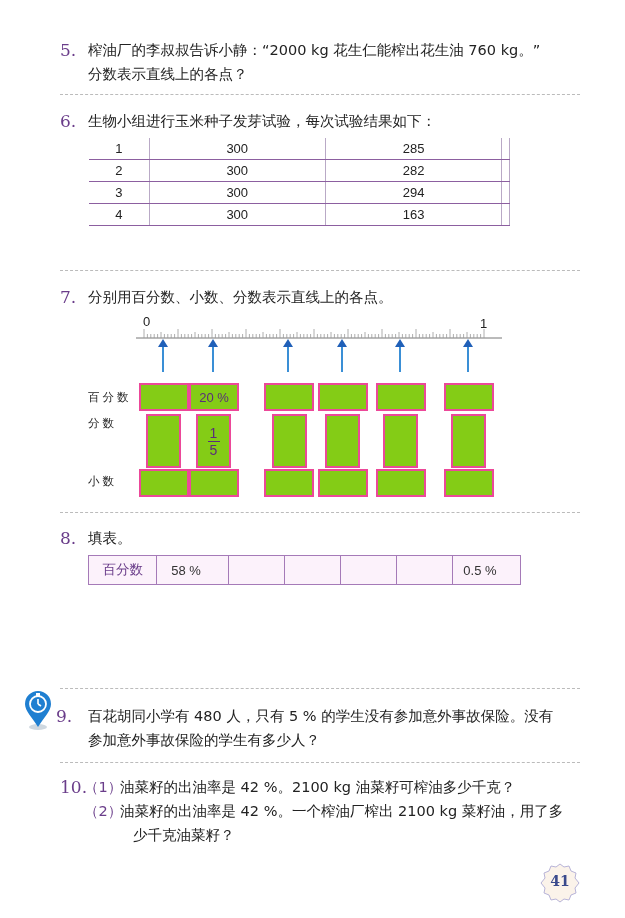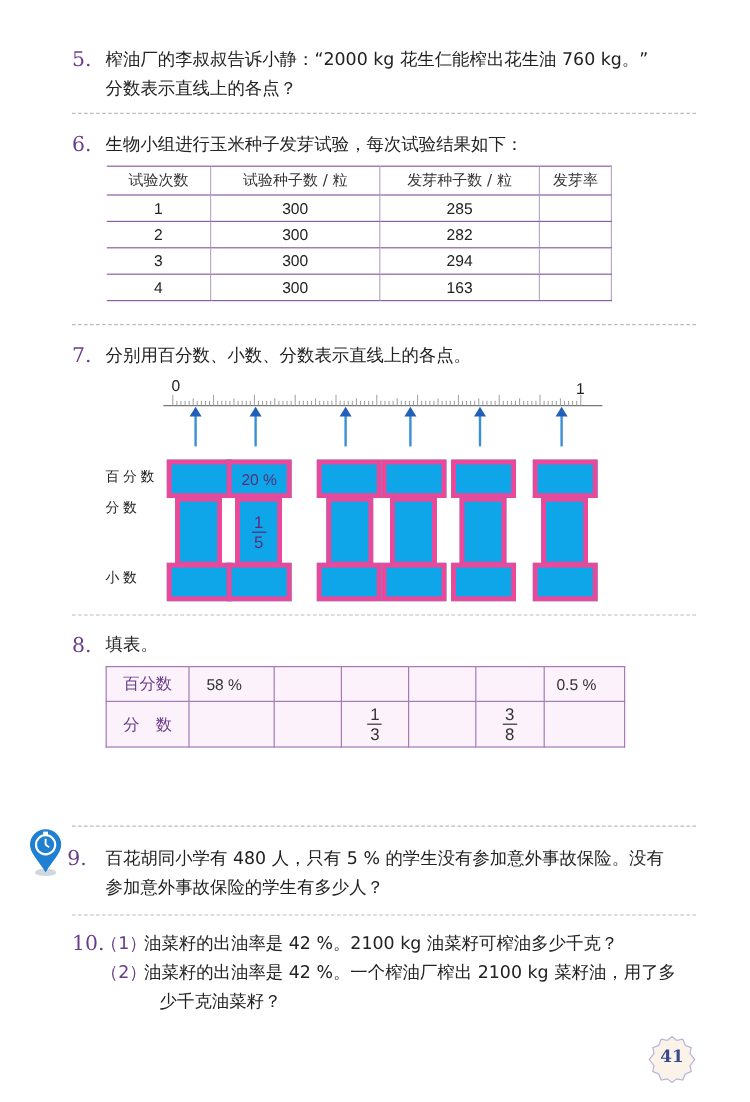"试验次数" tr { html: <tr> <th>试验次数</th> <th>试验种子数 / 粒</th> <th>发芽种子数 / 粒</th> <th>发芽率</th> </tr> -> none }
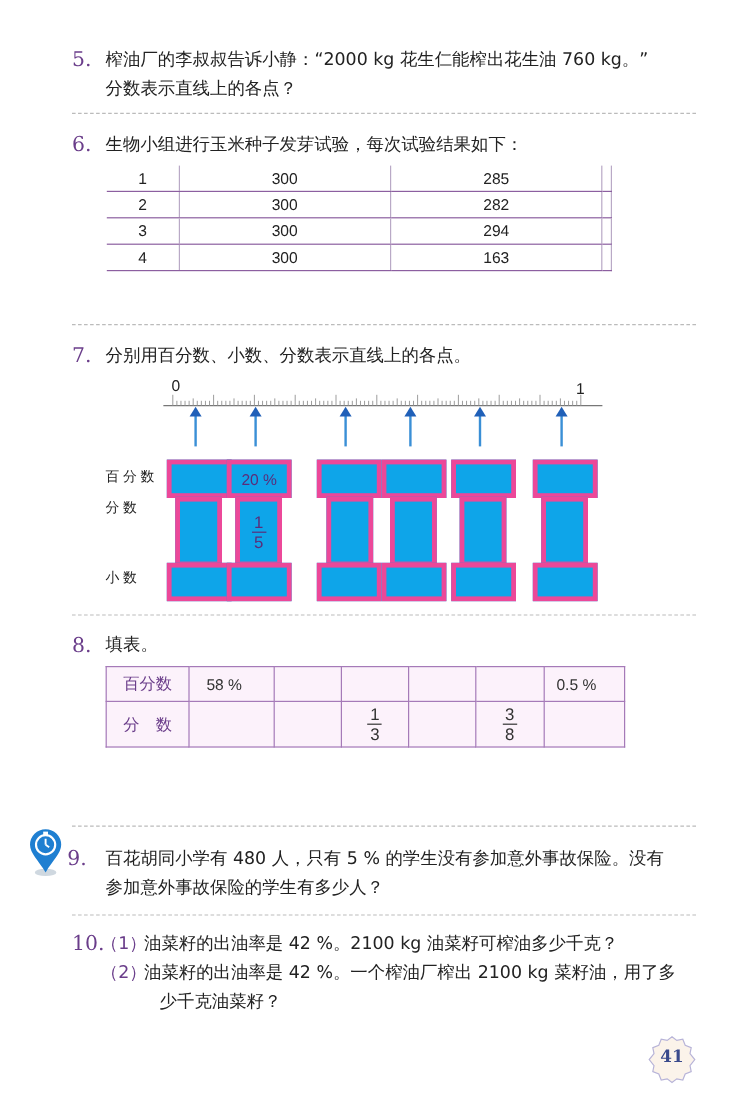"20 %" .box { background: #0ea5e9 -> #84cc16; border: 4px solid #ec4899 -> 2px solid #ec4899 }
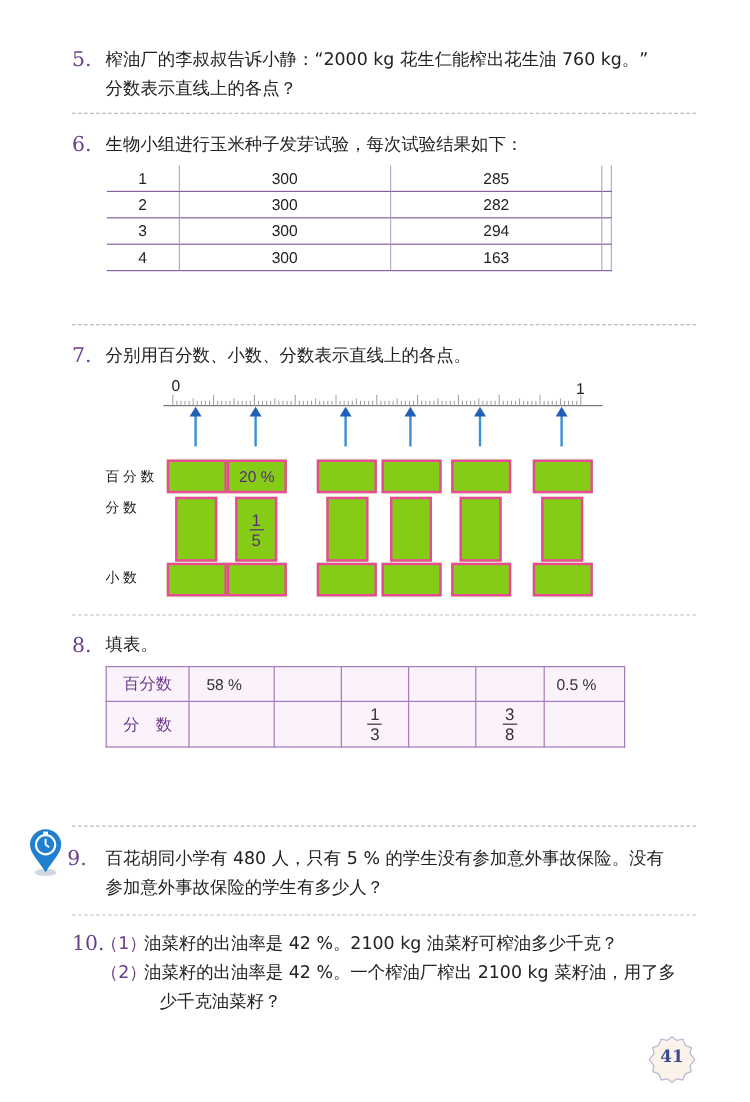"分 数" tr { html: <tr> <td>分 数</td> <td></td> <td></td> <td> <span> <span>1</span> <span></span> <span>3</span> </span> </td> <td></td> <td> <span> <span>3</span> <span></span> <span>8</span> </span> </td> <td></td> </tr> -> none }
